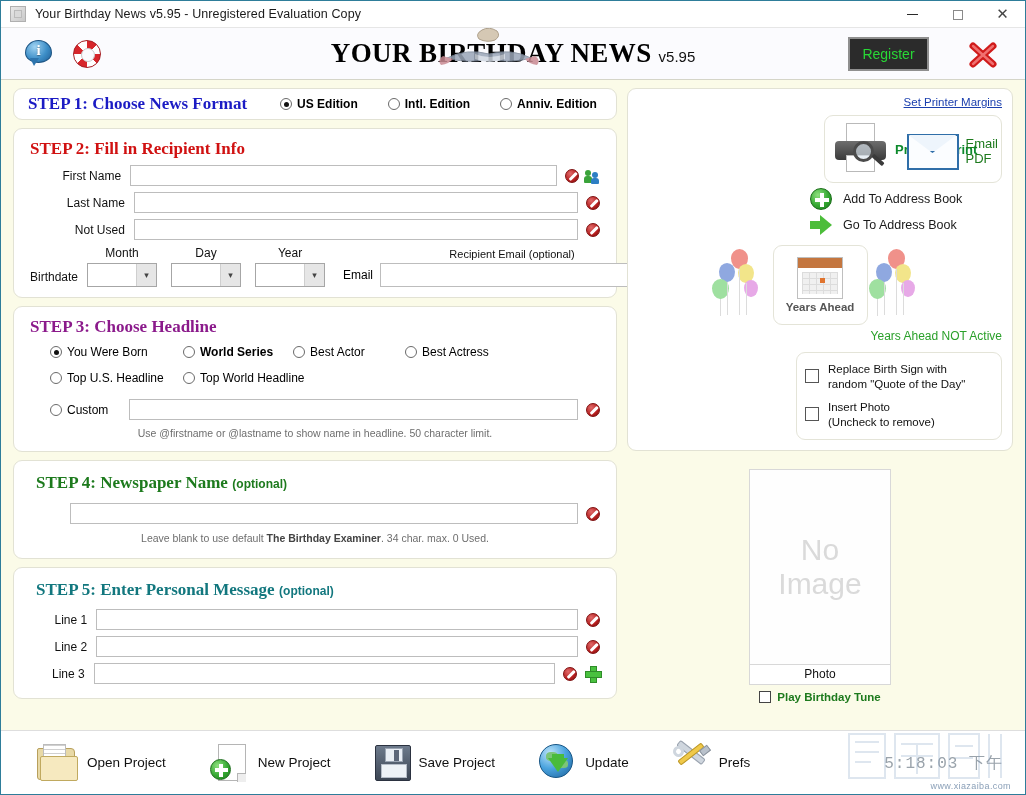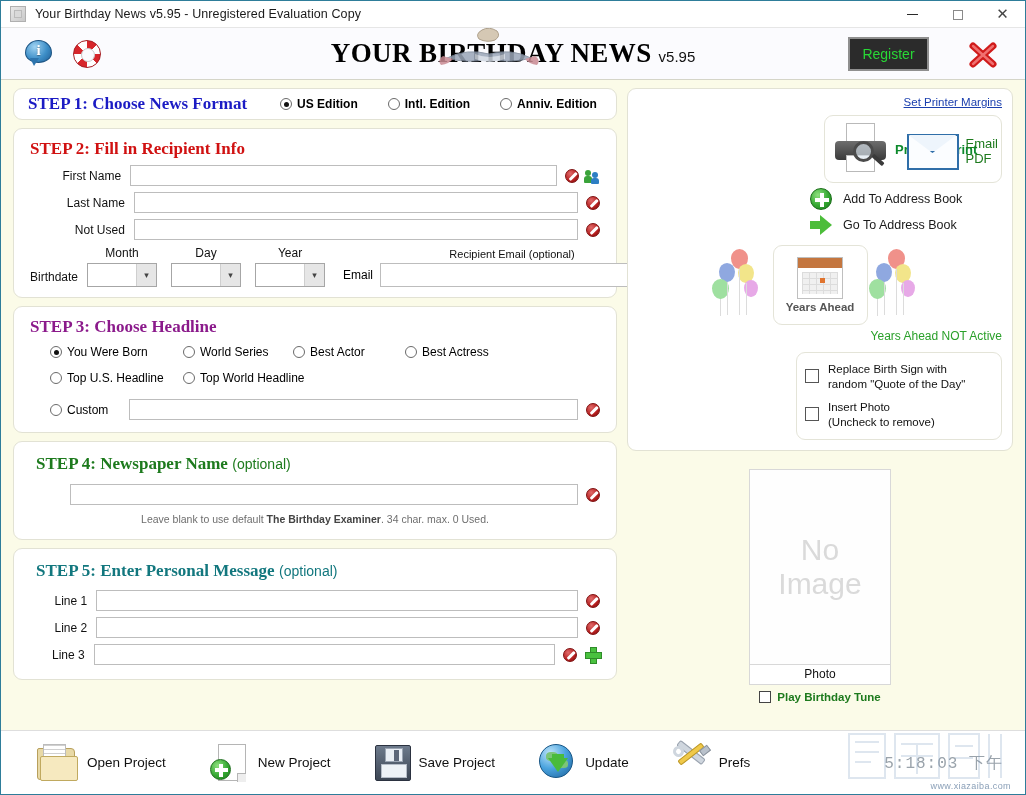"World Series" span.lbl { font-weight: normal -> bold }
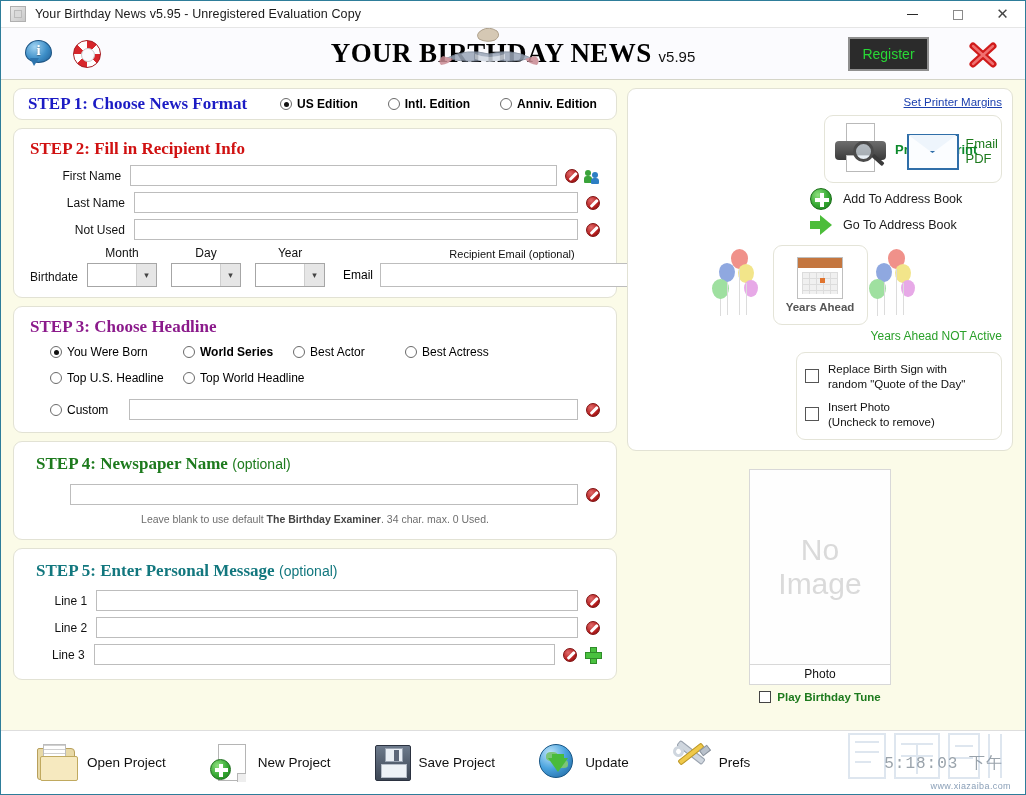"Use @firstname or @lastname to" div.hint { html: none -> <div>Use @firstname or @lastname to show name in headline. 50 character limit.</div> }
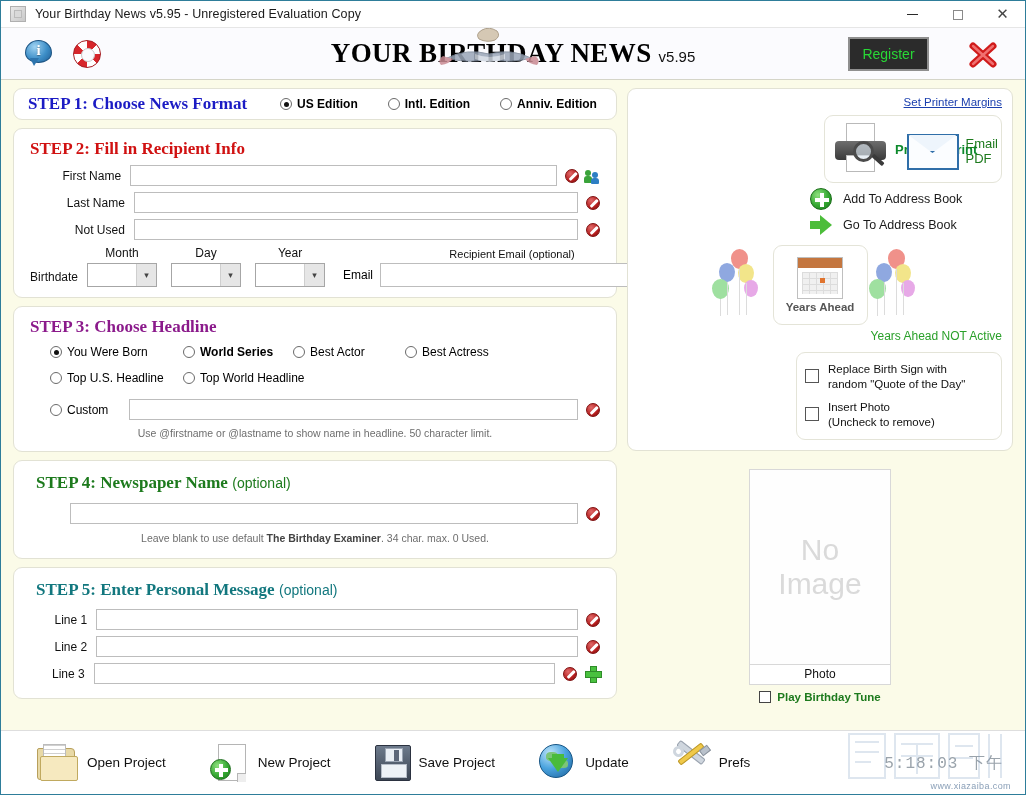"(optional)" .opt-sub { font-size: 14px -> 12px; font-weight: normal -> bold }
